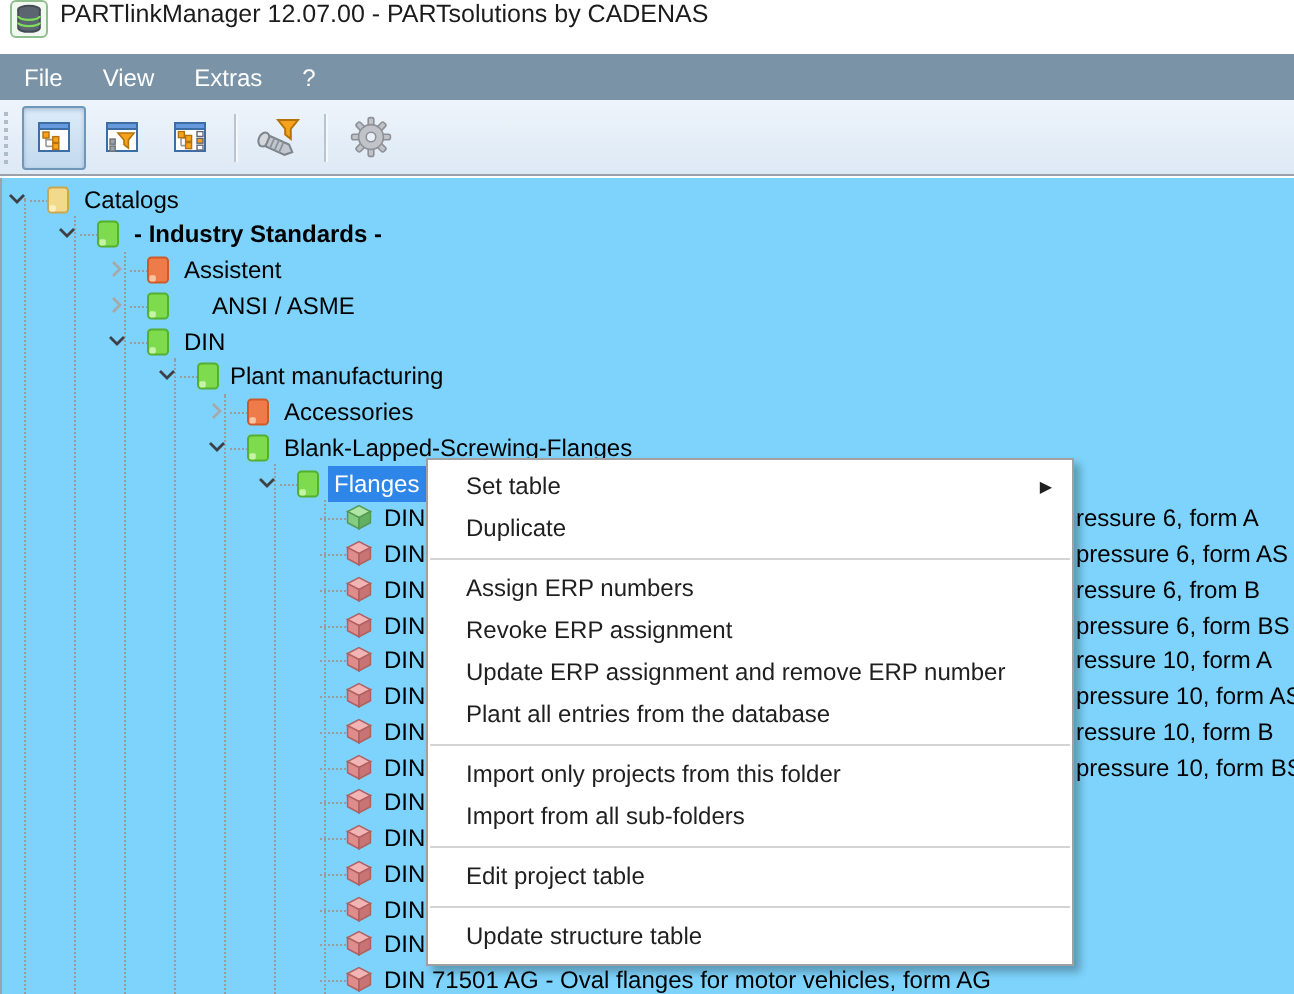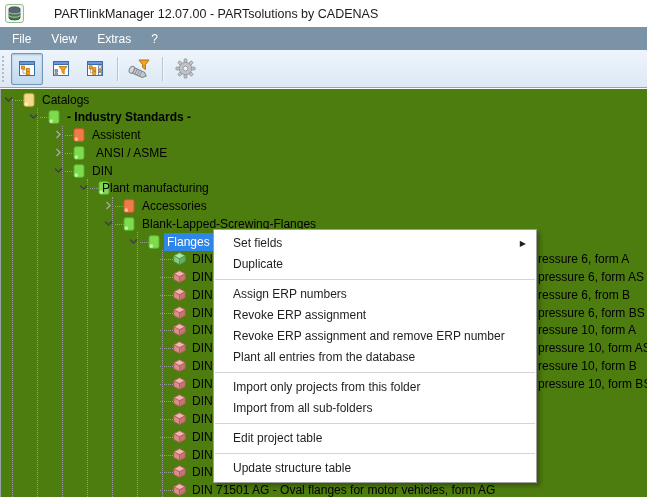"PARTlinkManager 12.07.00 - PARTsolutions" .titlebar { align-items: center -> none; gap: 24px -> none }
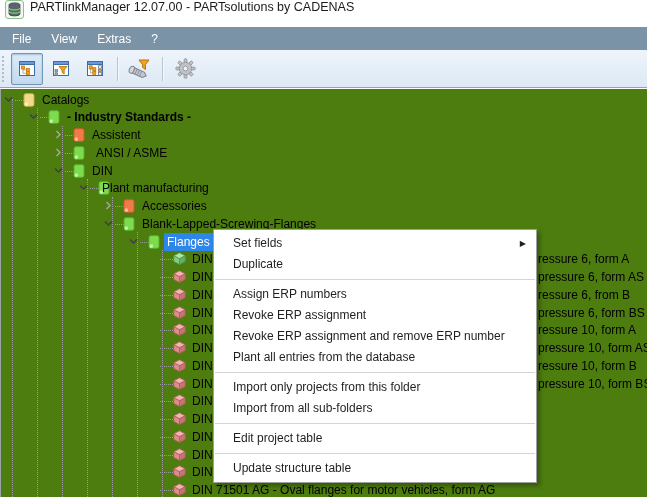"Catalogs" .tree { background: #4d7c0f -> #7dd3fc }
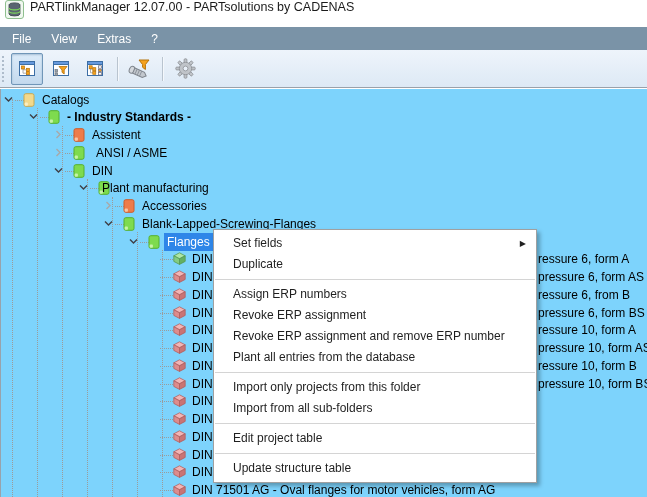"ANSI / ASME" span.lbl { left: 92px -> 102px }
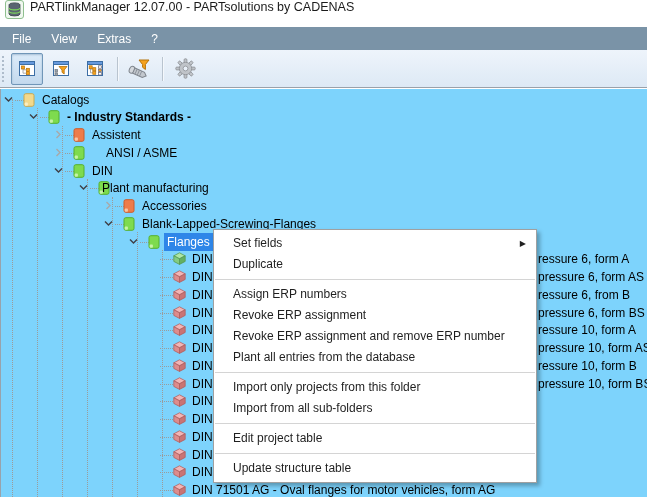"Plant manufacturing" span.lbl { left: 98px -> 111px }
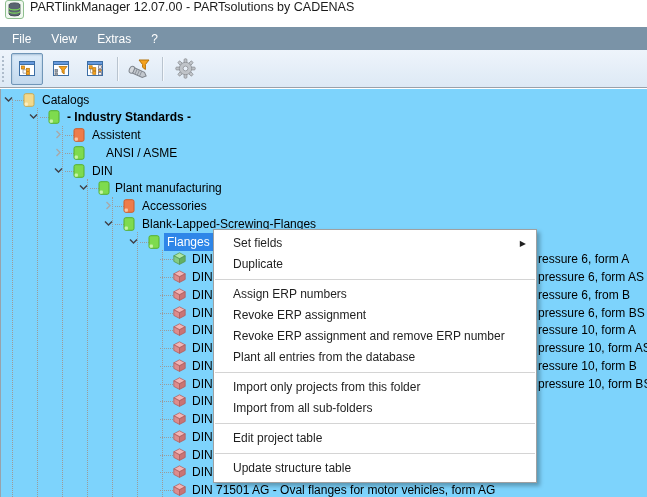"Set fields" span { text: fields -> table }
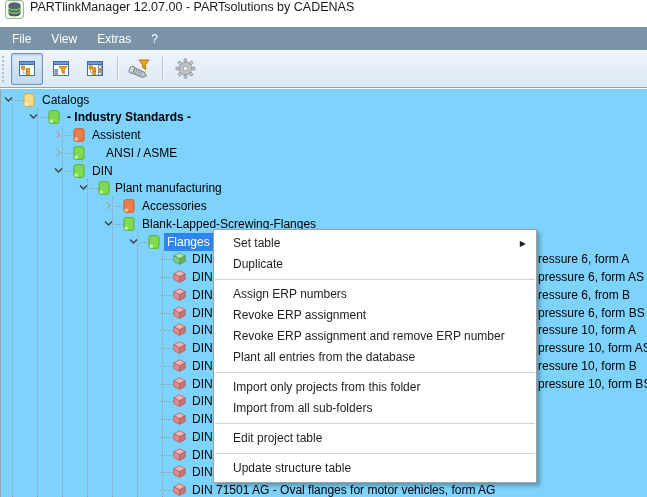"Revoke ERP assignment and remove" span { text: Revoke -> Update }
